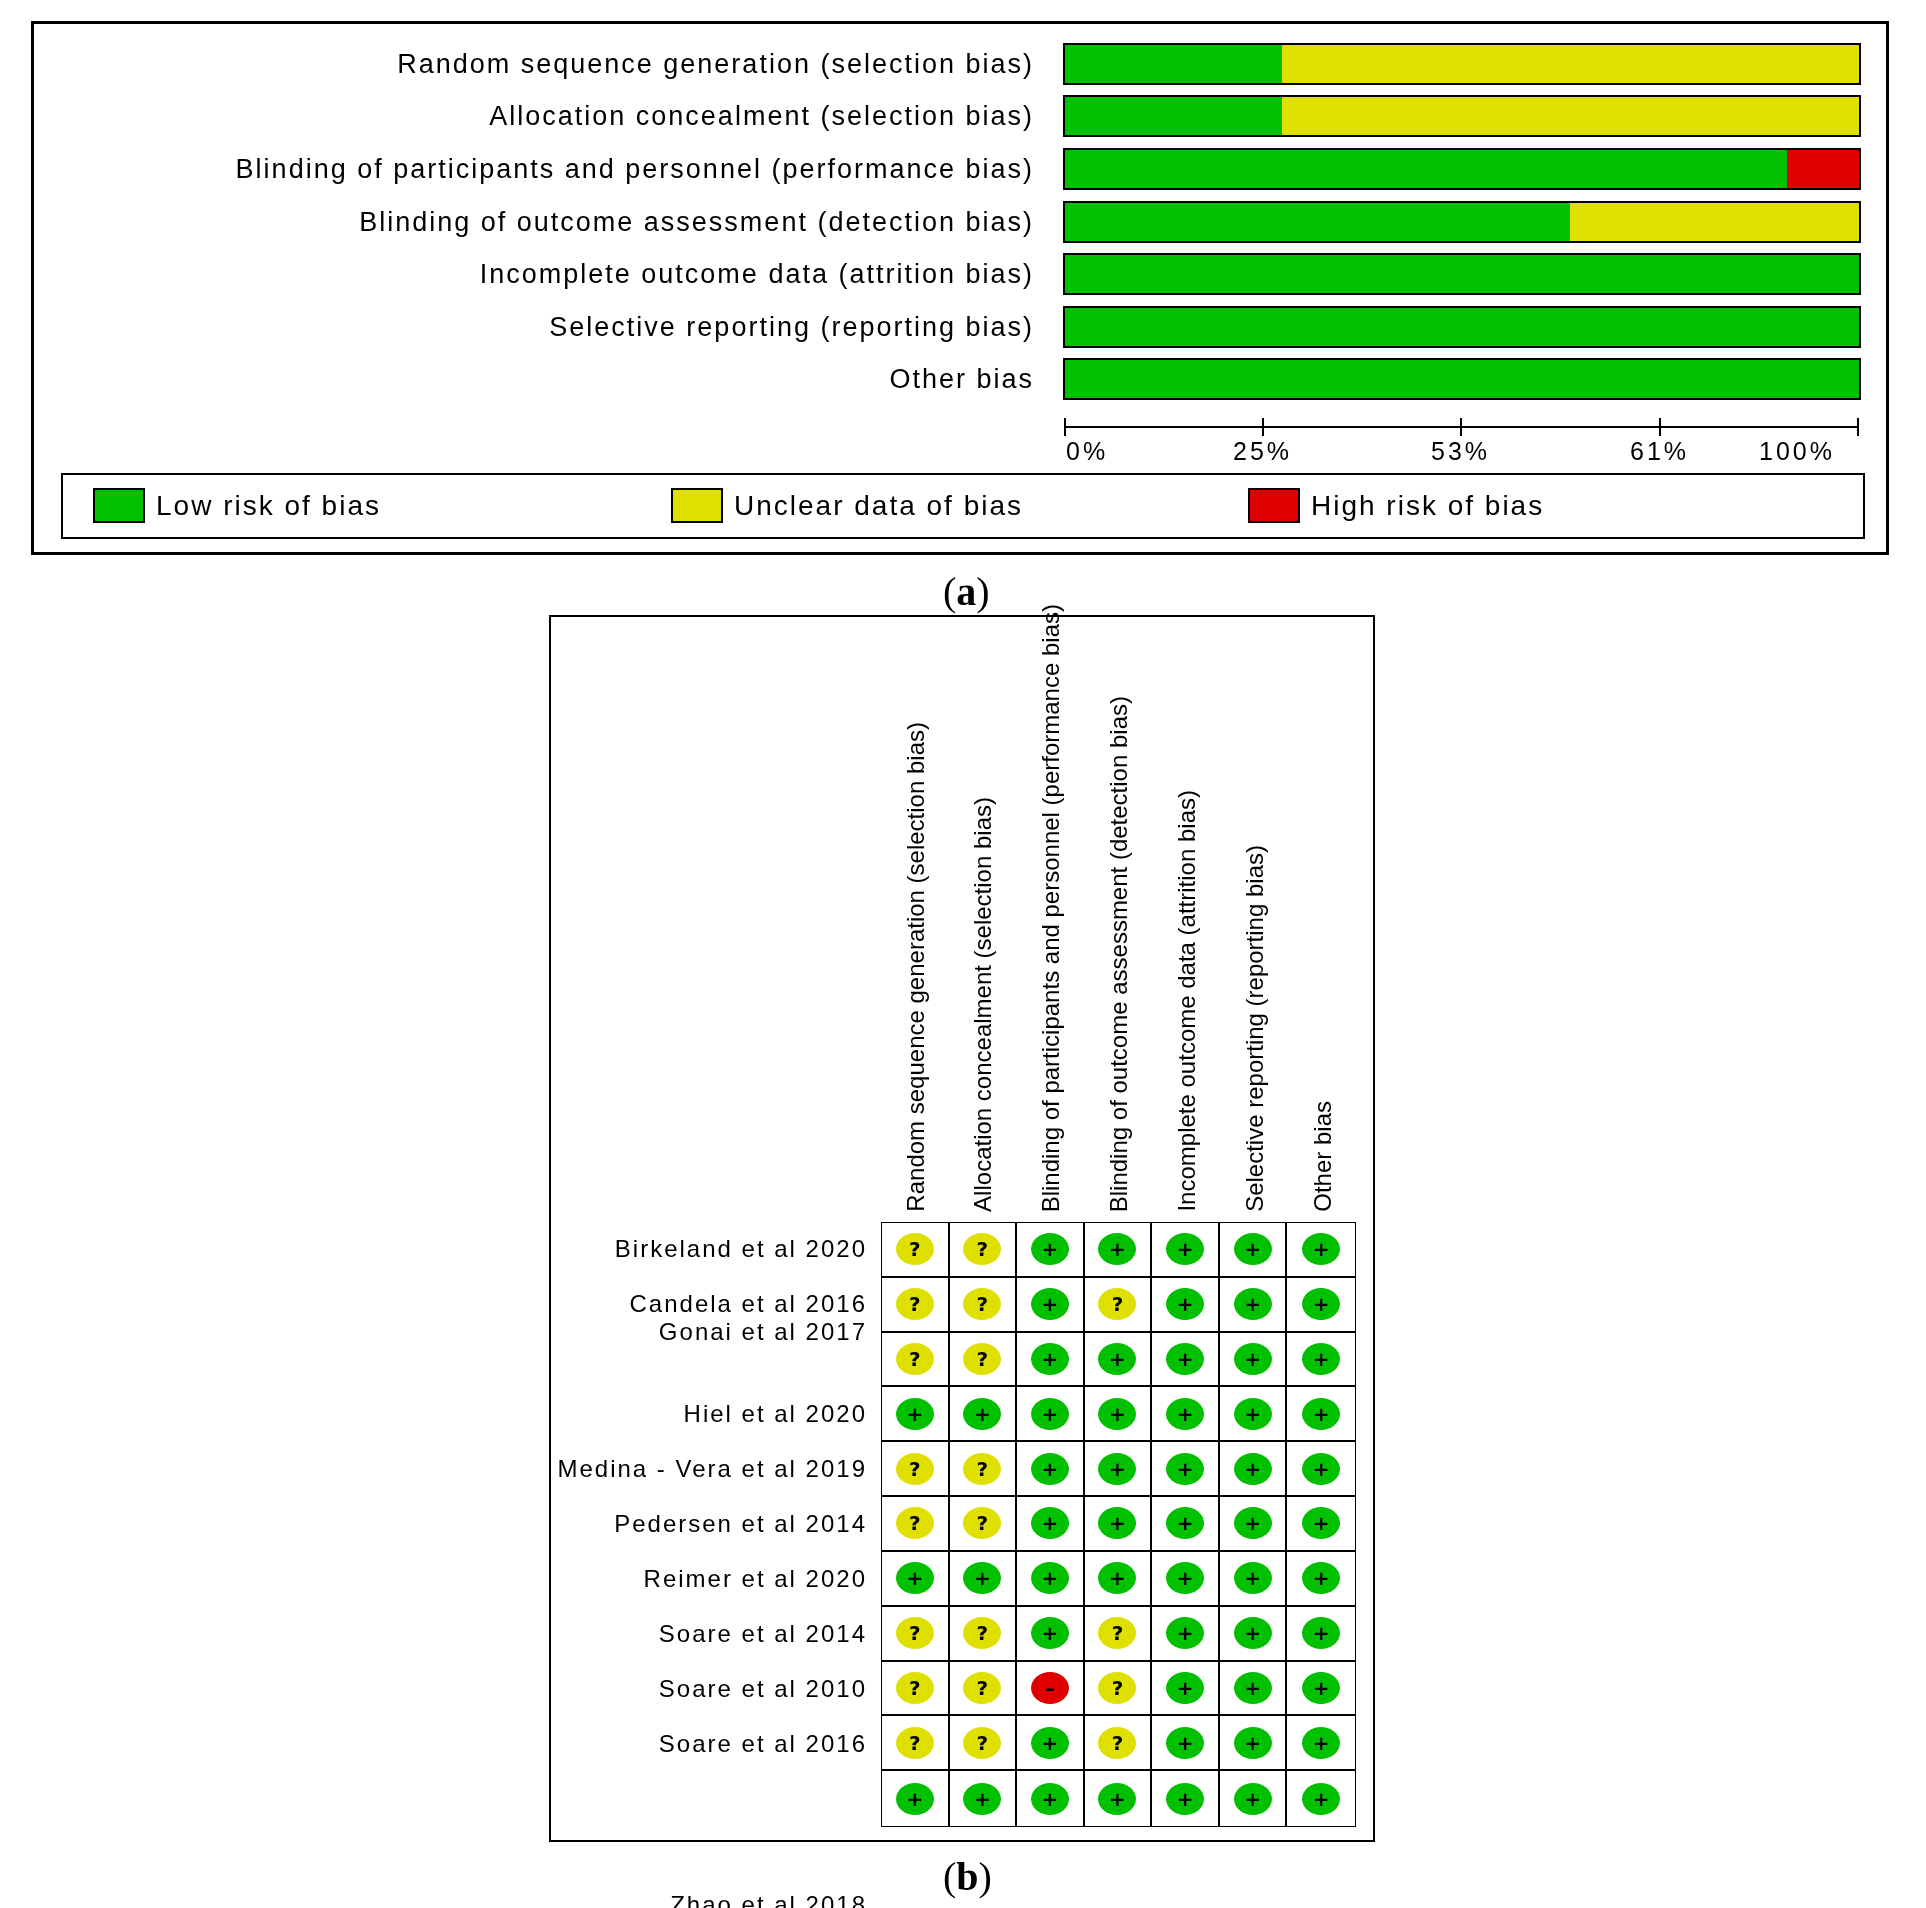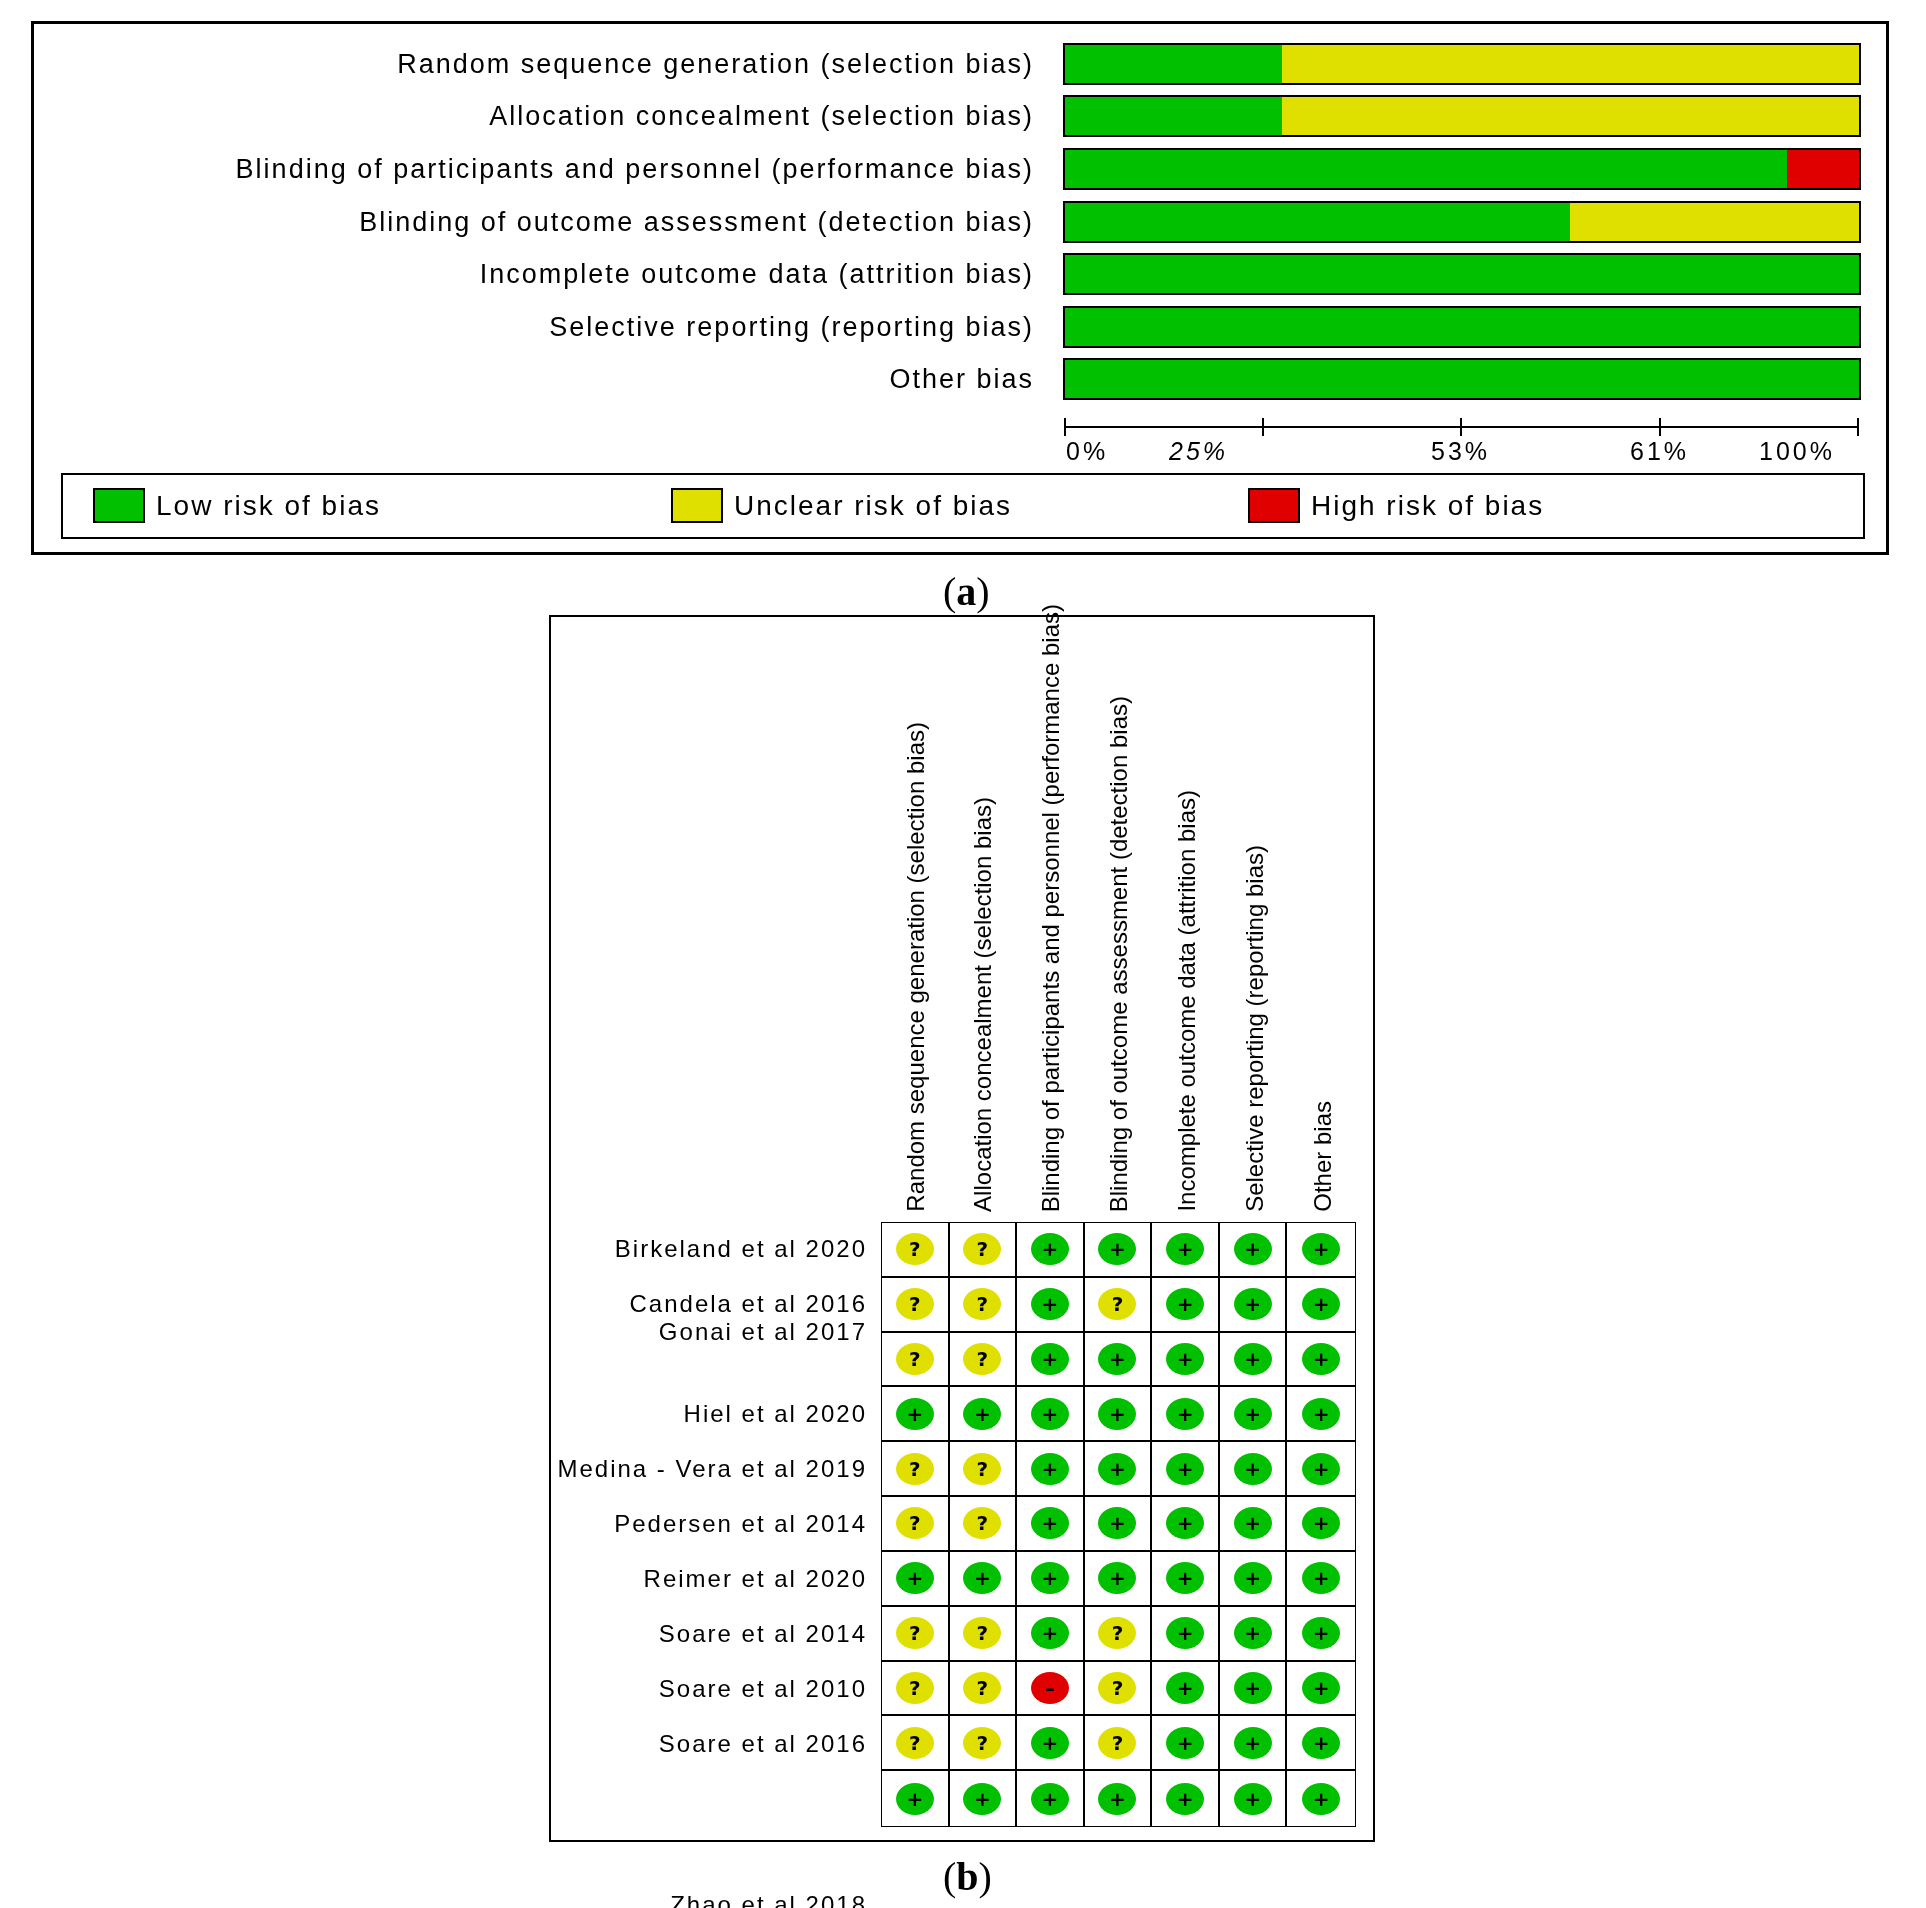"25%" div.tick-label { font-style: italic -> none; left: 1169px -> 1233px }
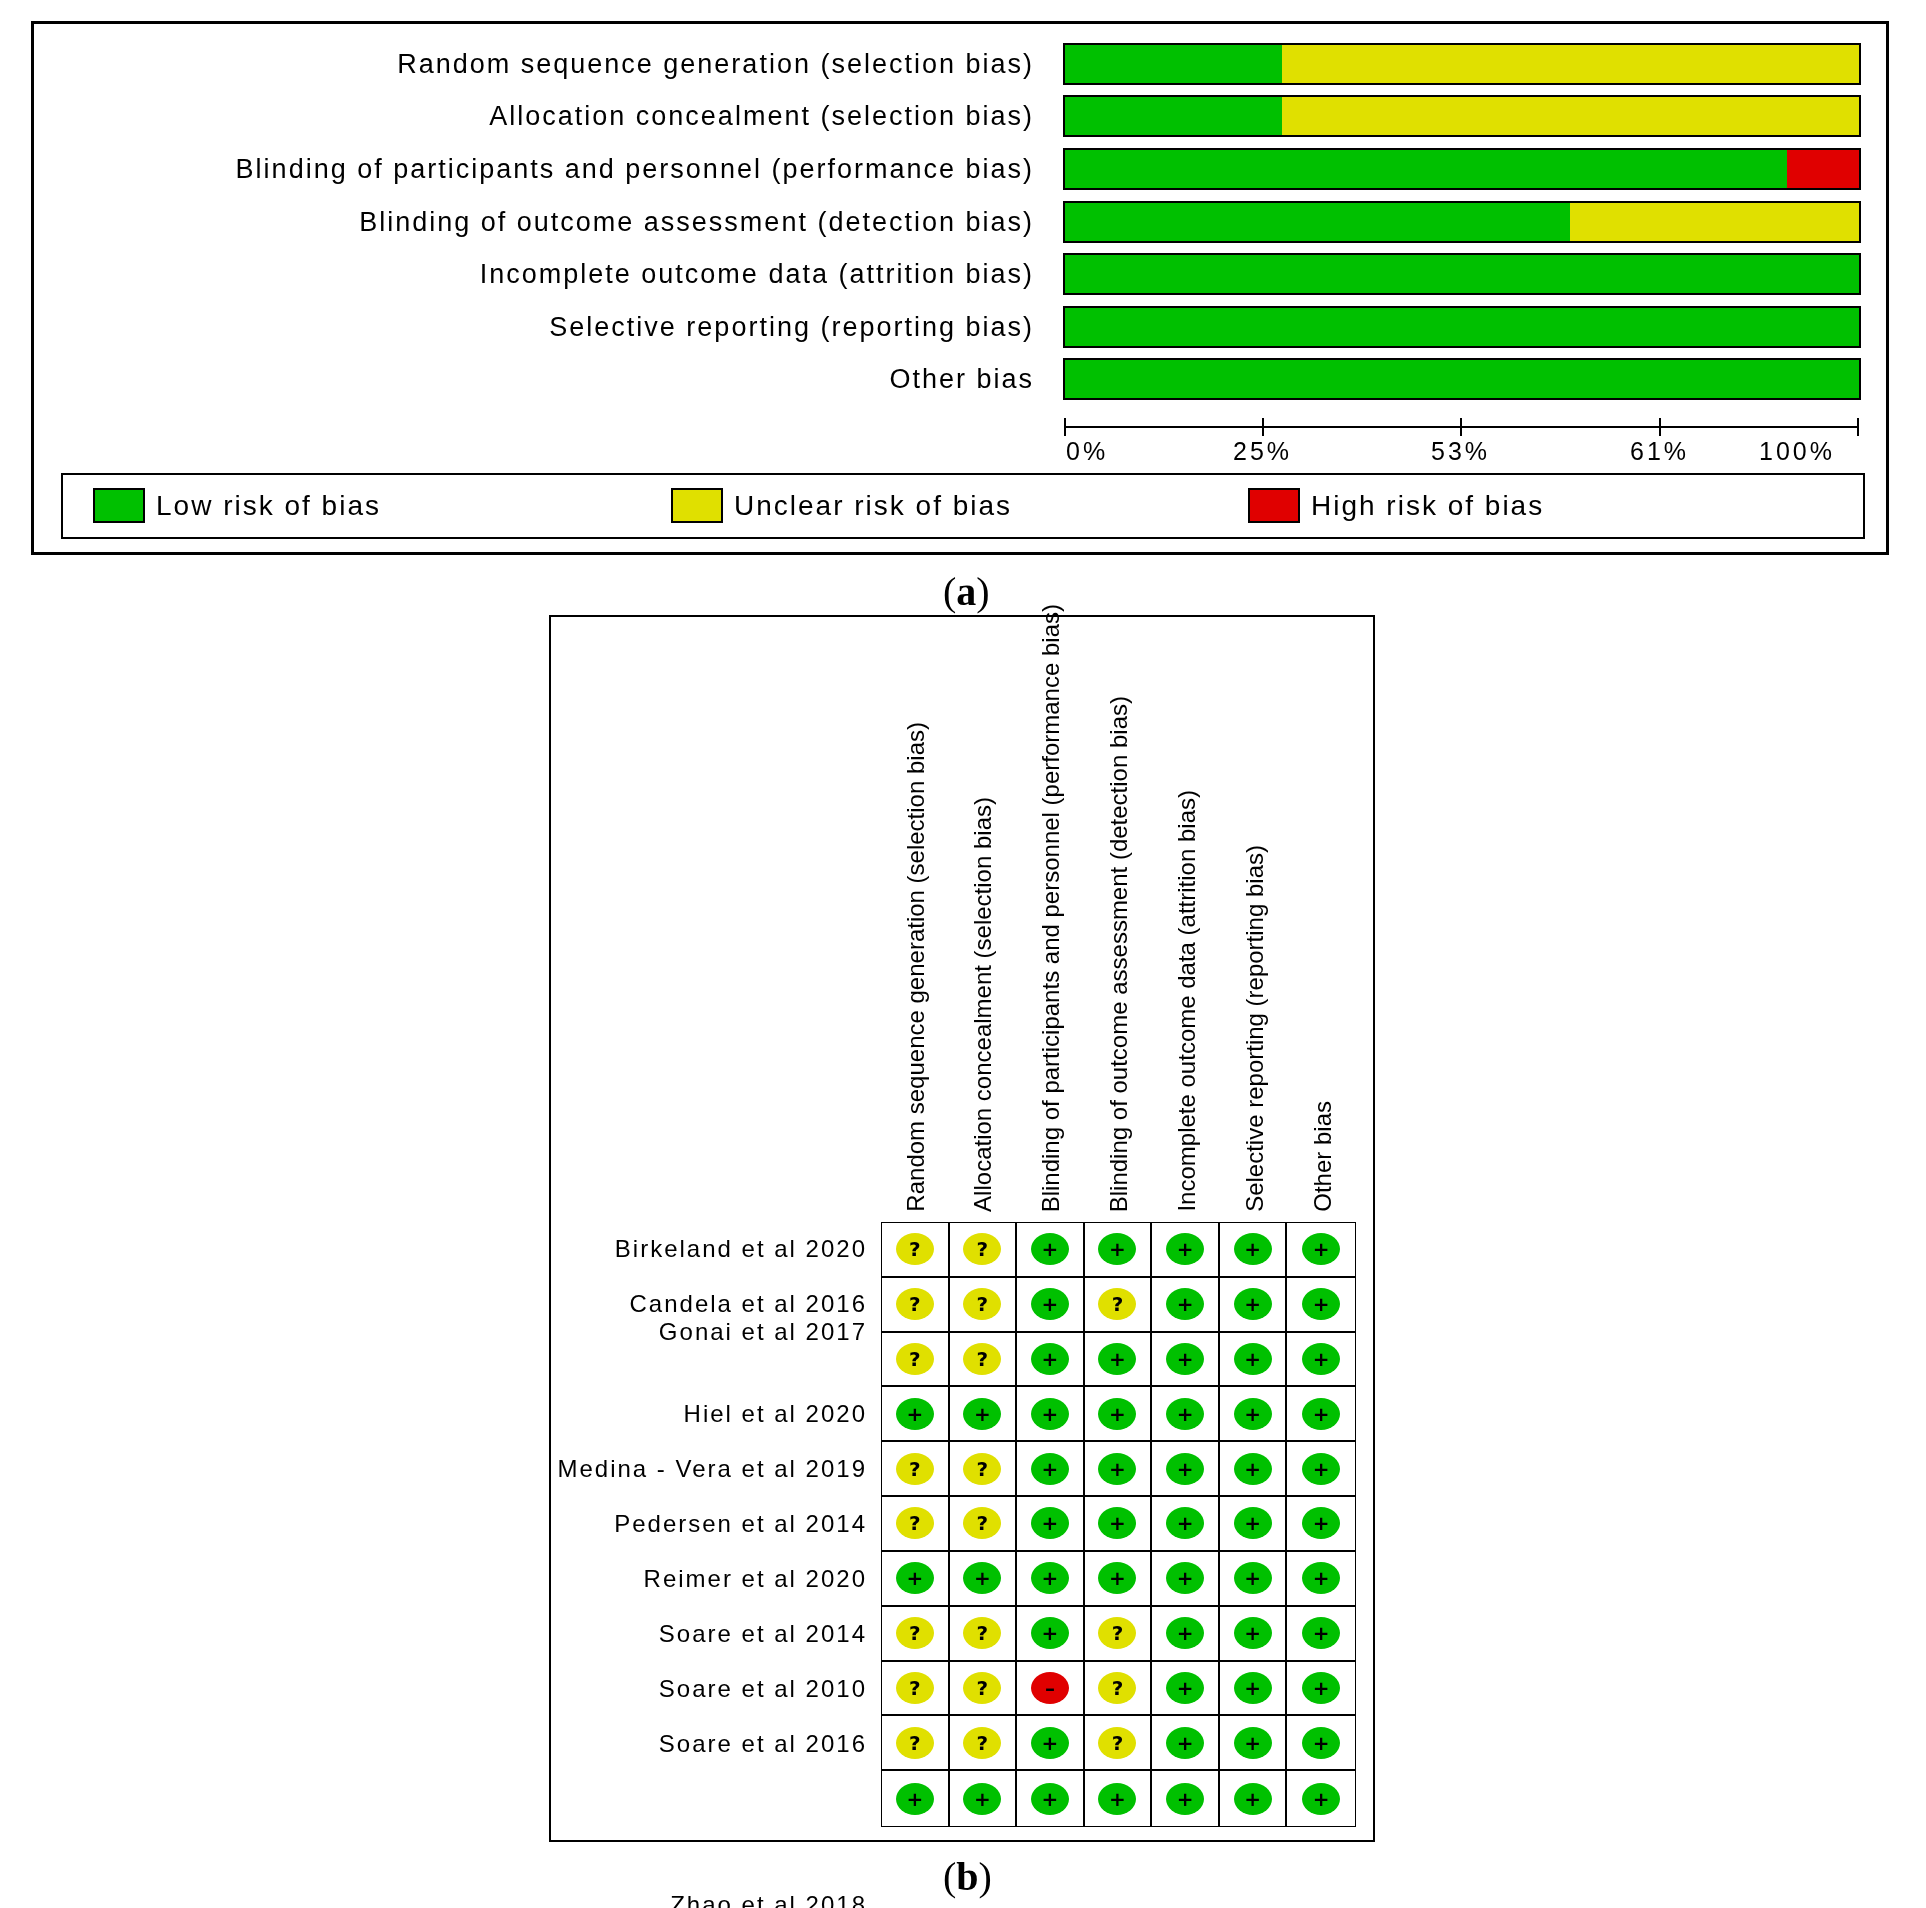"Unclear risk of bias" div.legend-text { text: risk -> data }
